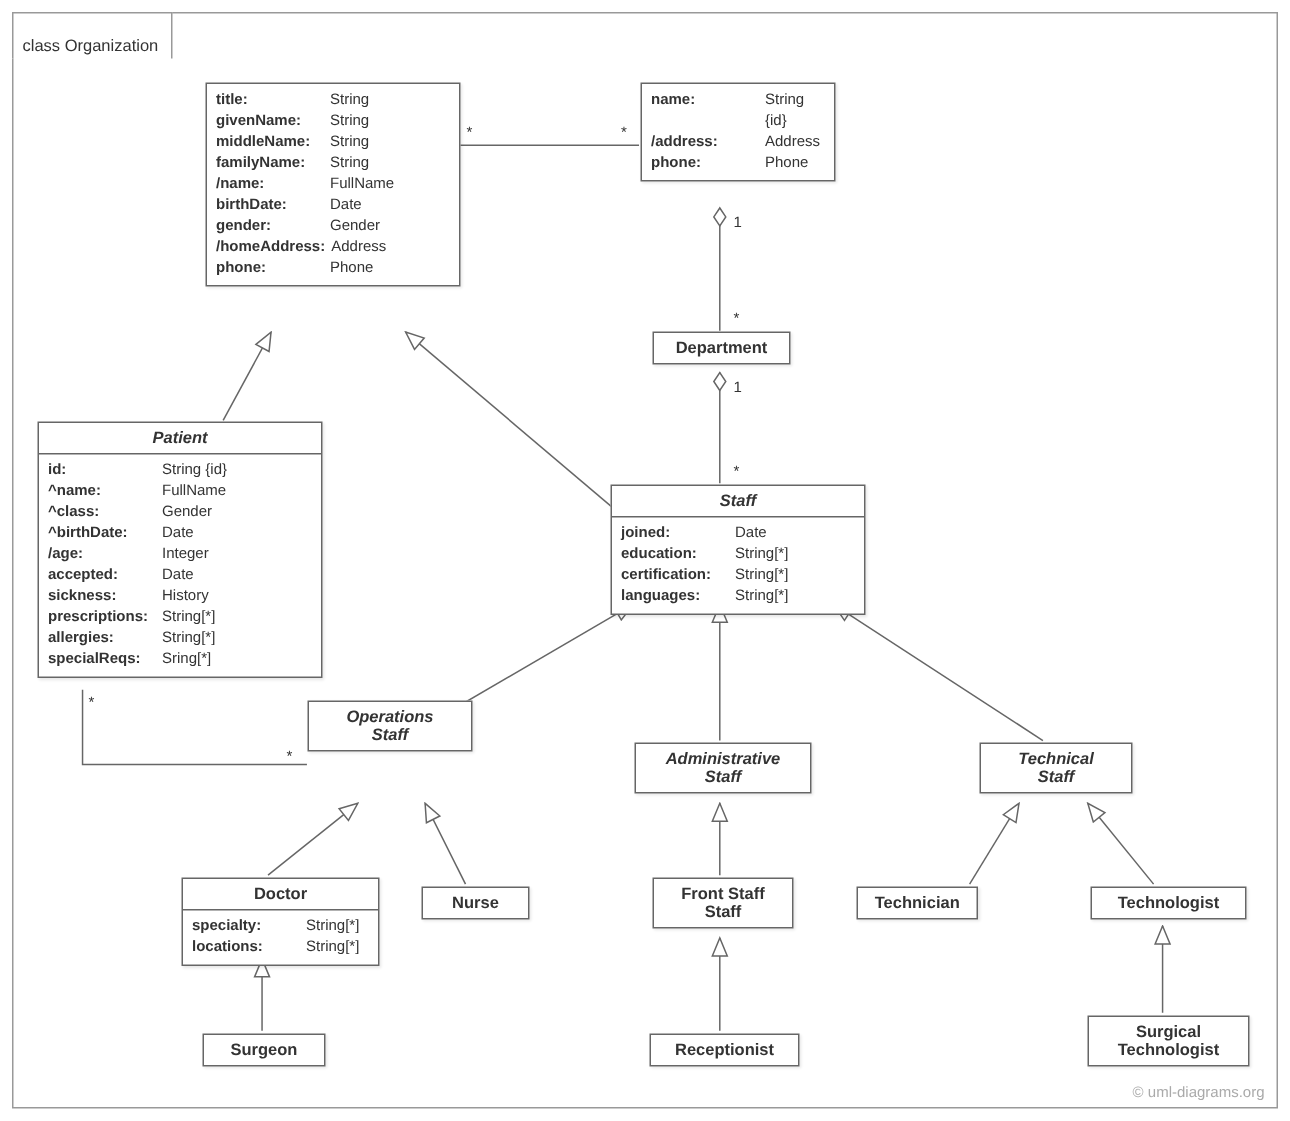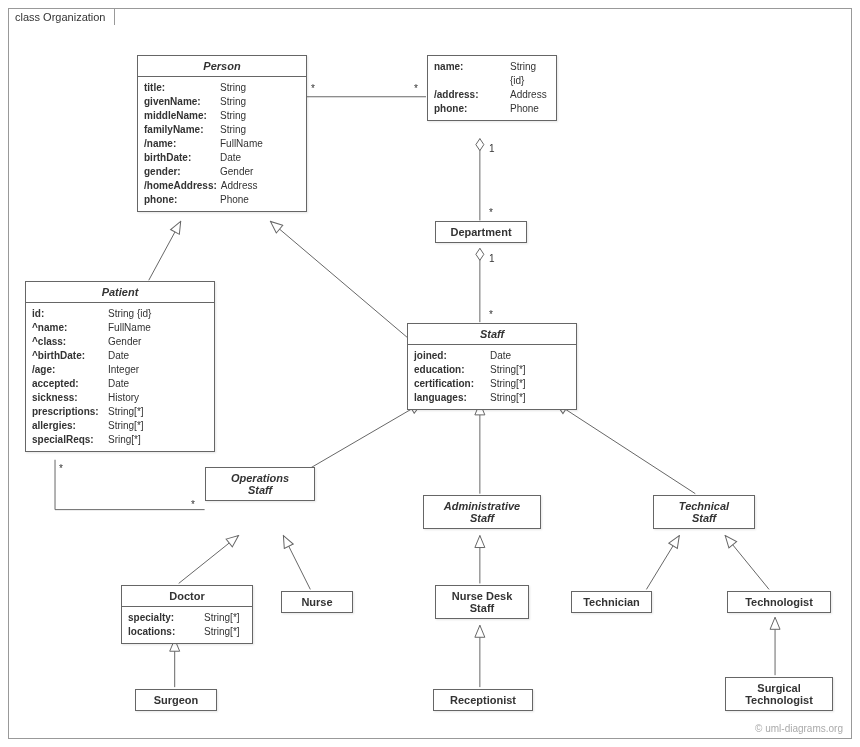"class Organization" .frame-tab { padding: 2px 8px 2px 6px -> 16px 8px 2px 6px }
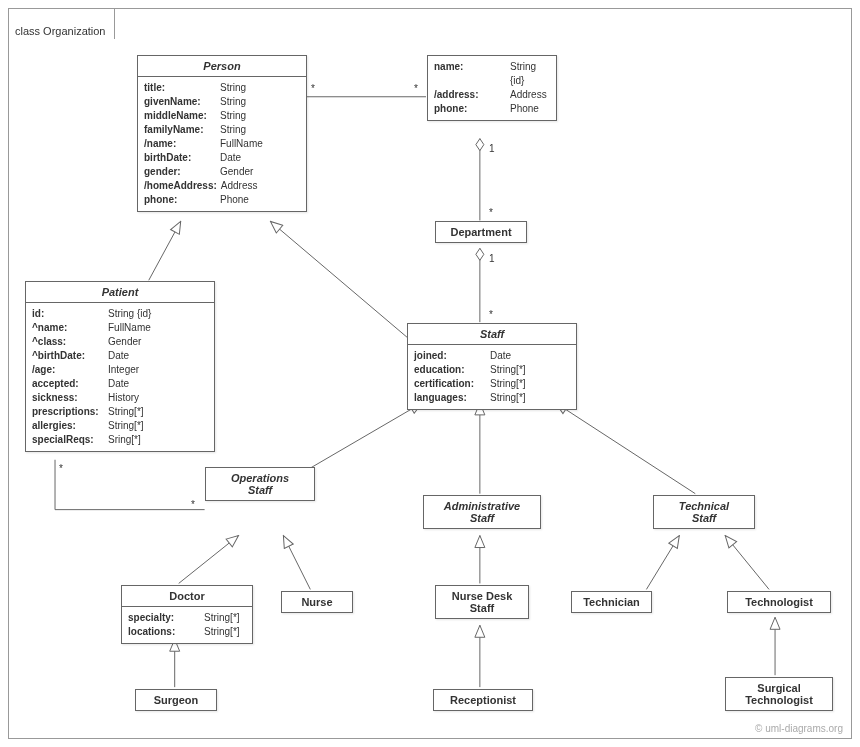"Person" div.cls-name { html: <div>Person</div> -> none }
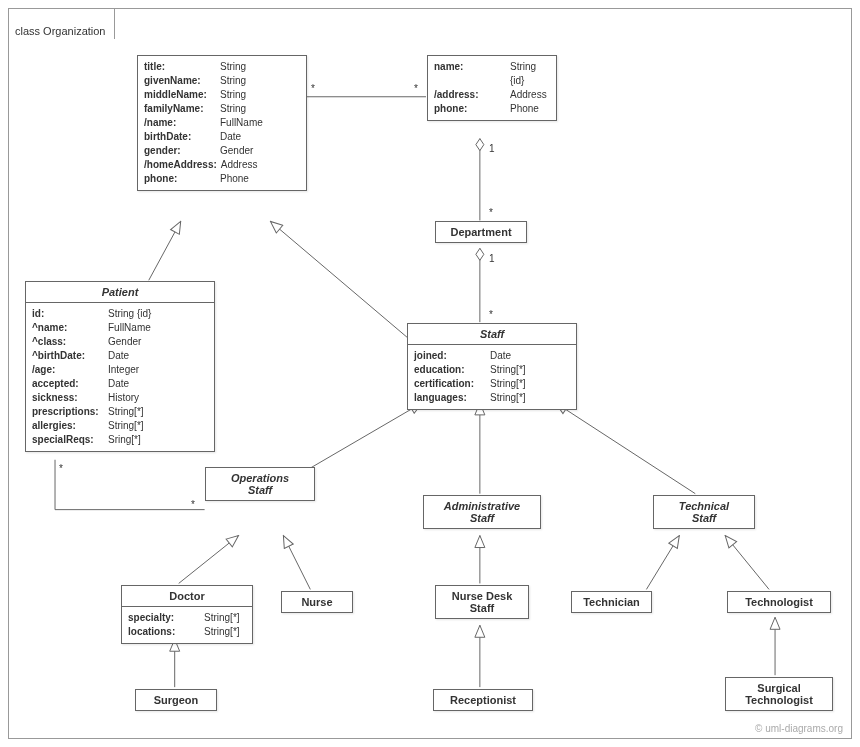"Nurse Desk" span { text: Nurse Desk -> Front Staff }
